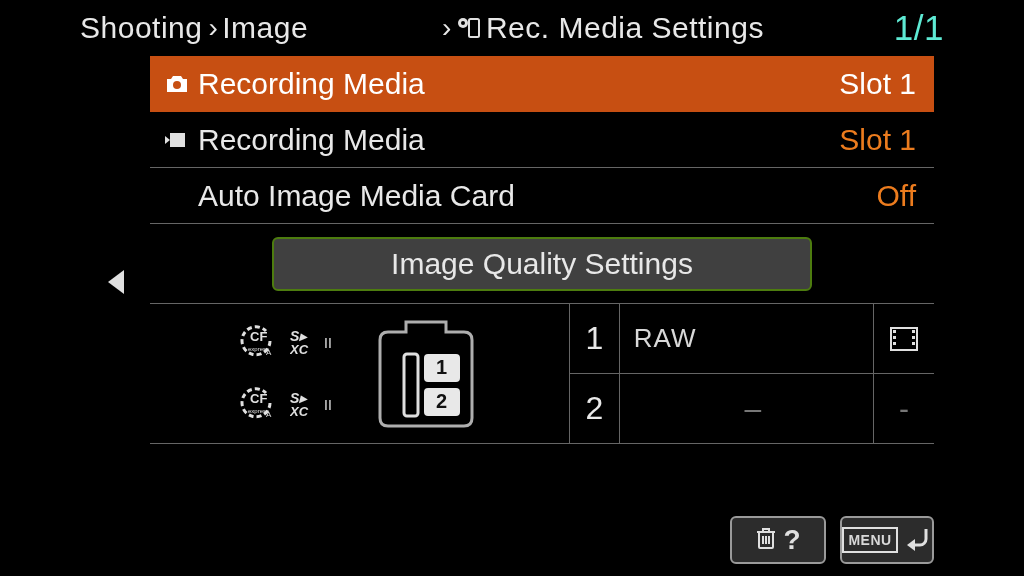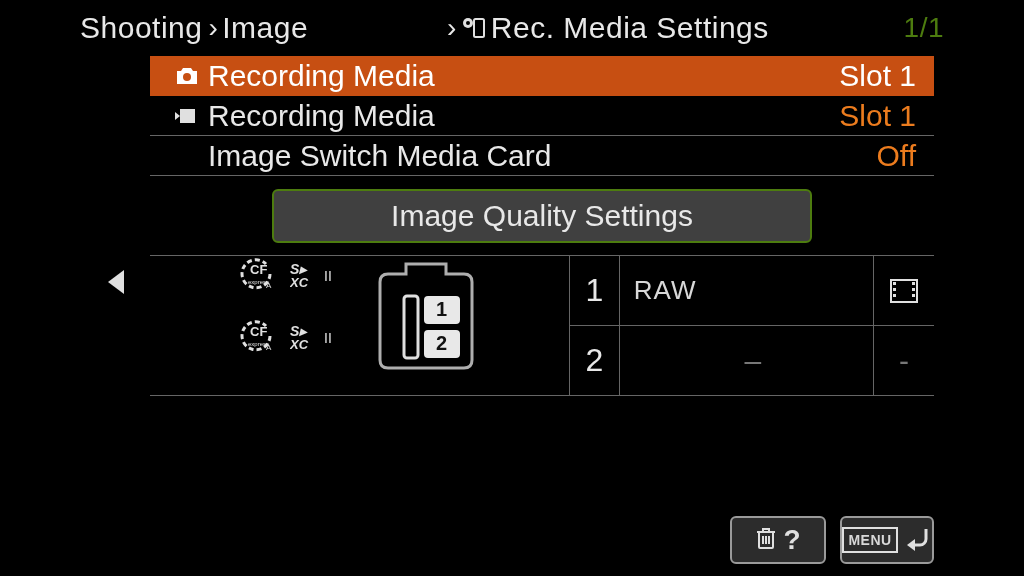"1/1" .page-indicator { color: #4d7c0f -> #5eead4; font-size: 28px -> 35px }
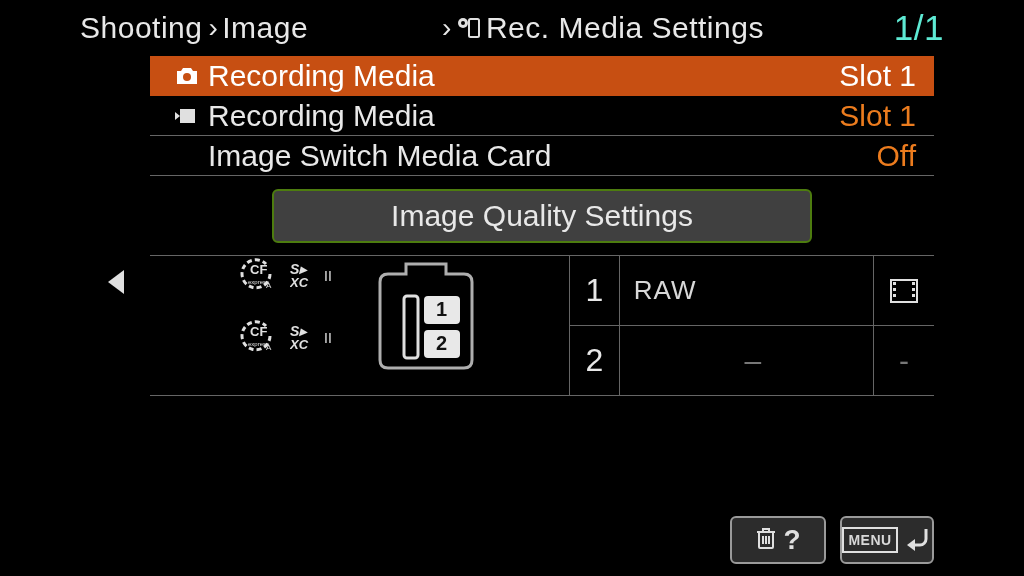"Recording Media" .row { height: 40px -> 56px; padding: 0 18px 0 22px -> 0 18px 0 12px }
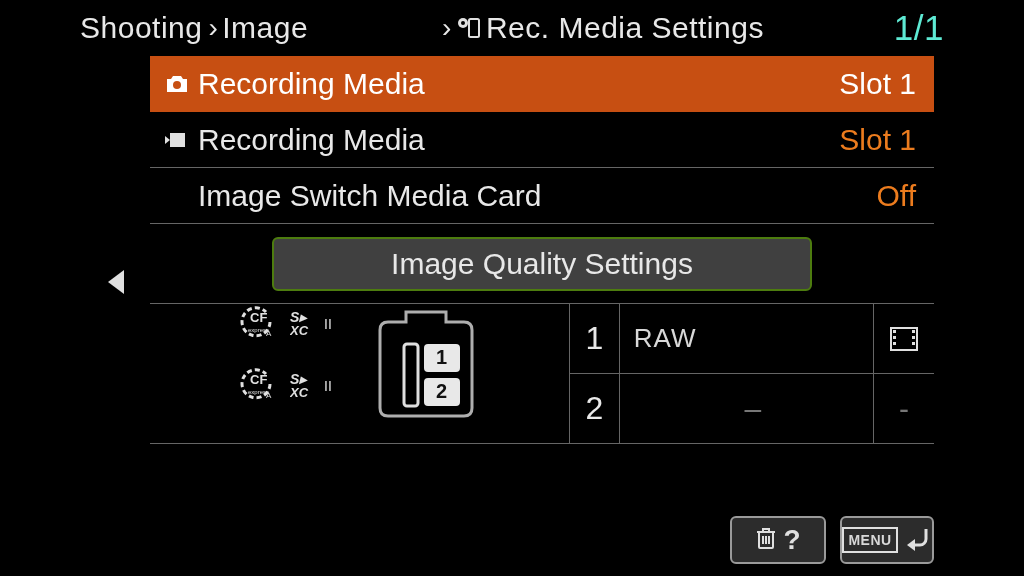"Image Switch Media Card" span.row-label { text: Image Switch -> Auto Image }
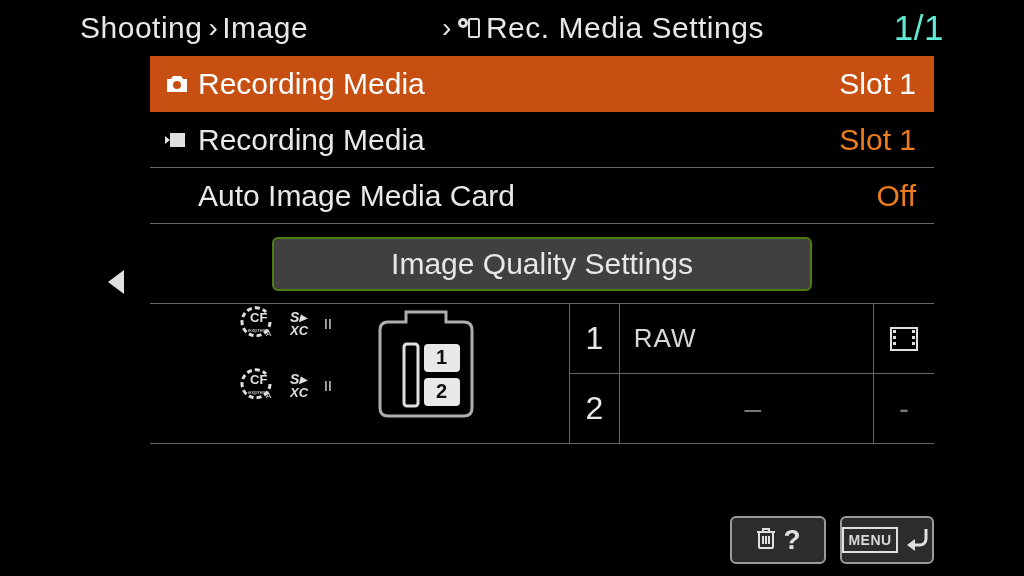"CF" .status-left { align-items: flex-start -> center }
